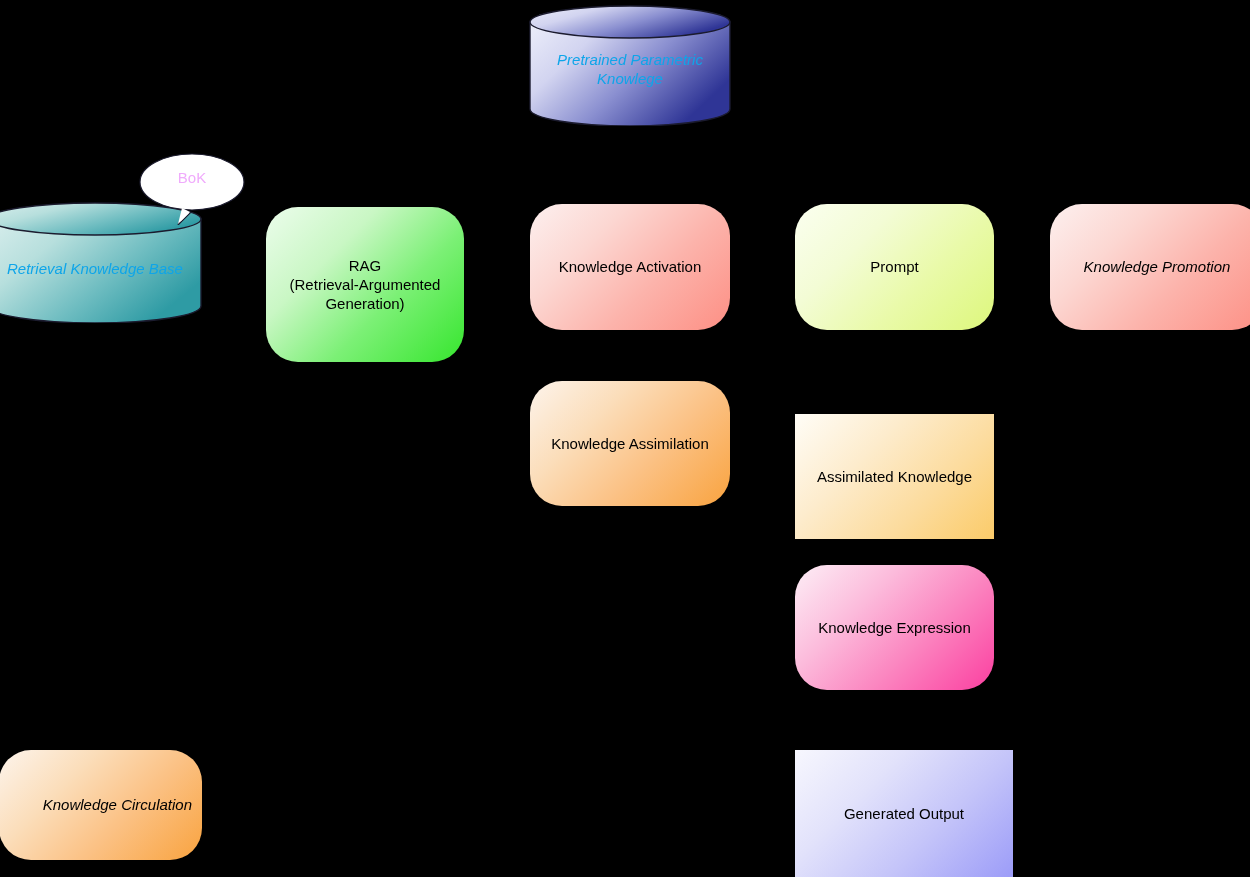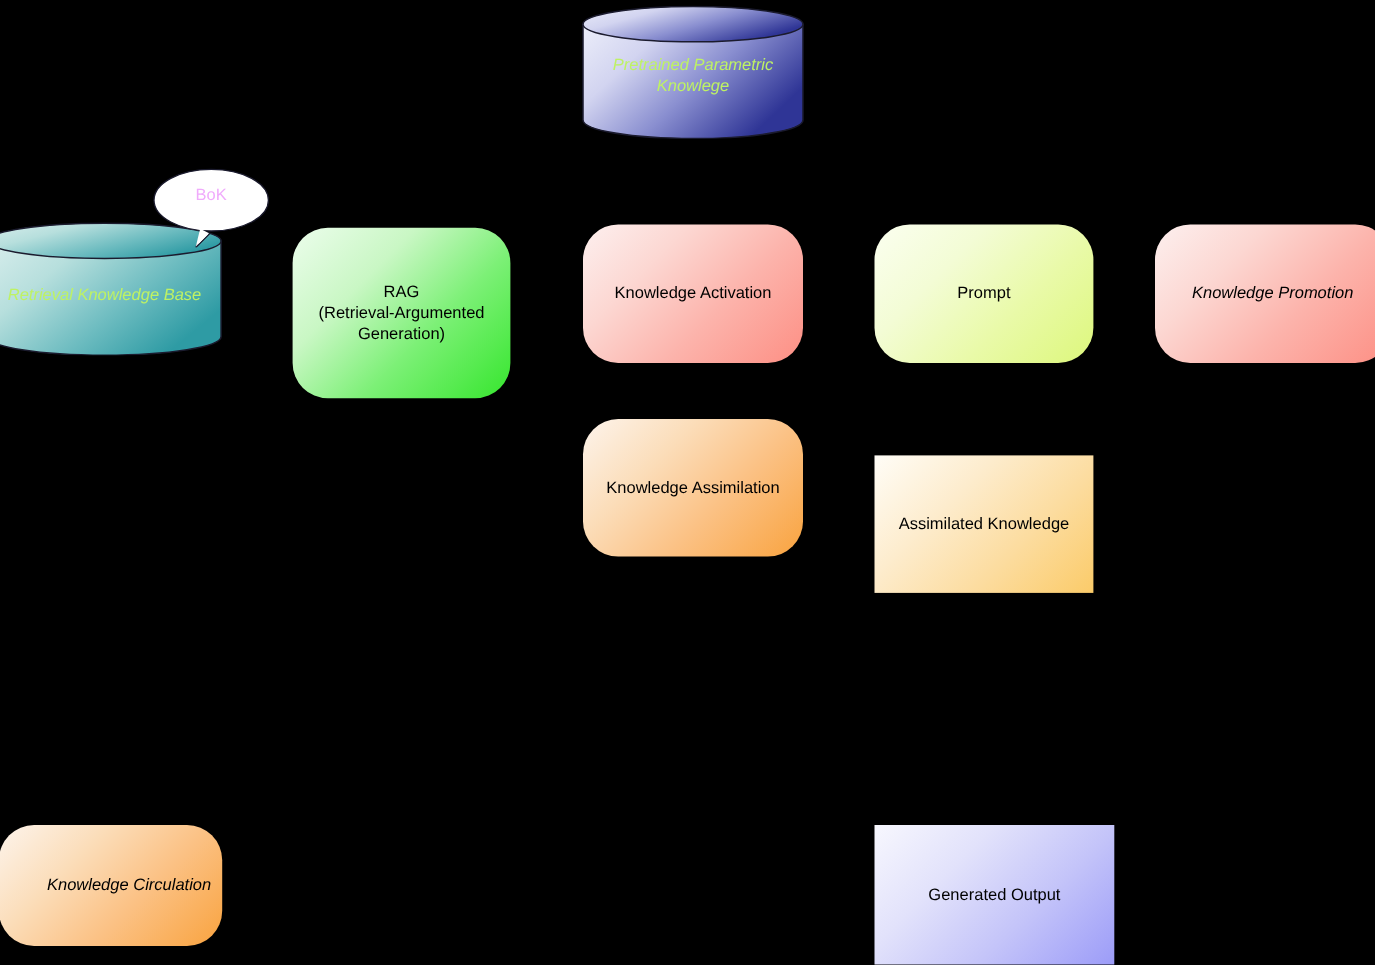"Pretrained Parametric" .cyl .cyl-text { color: #bef264 -> #0ea5e9 }
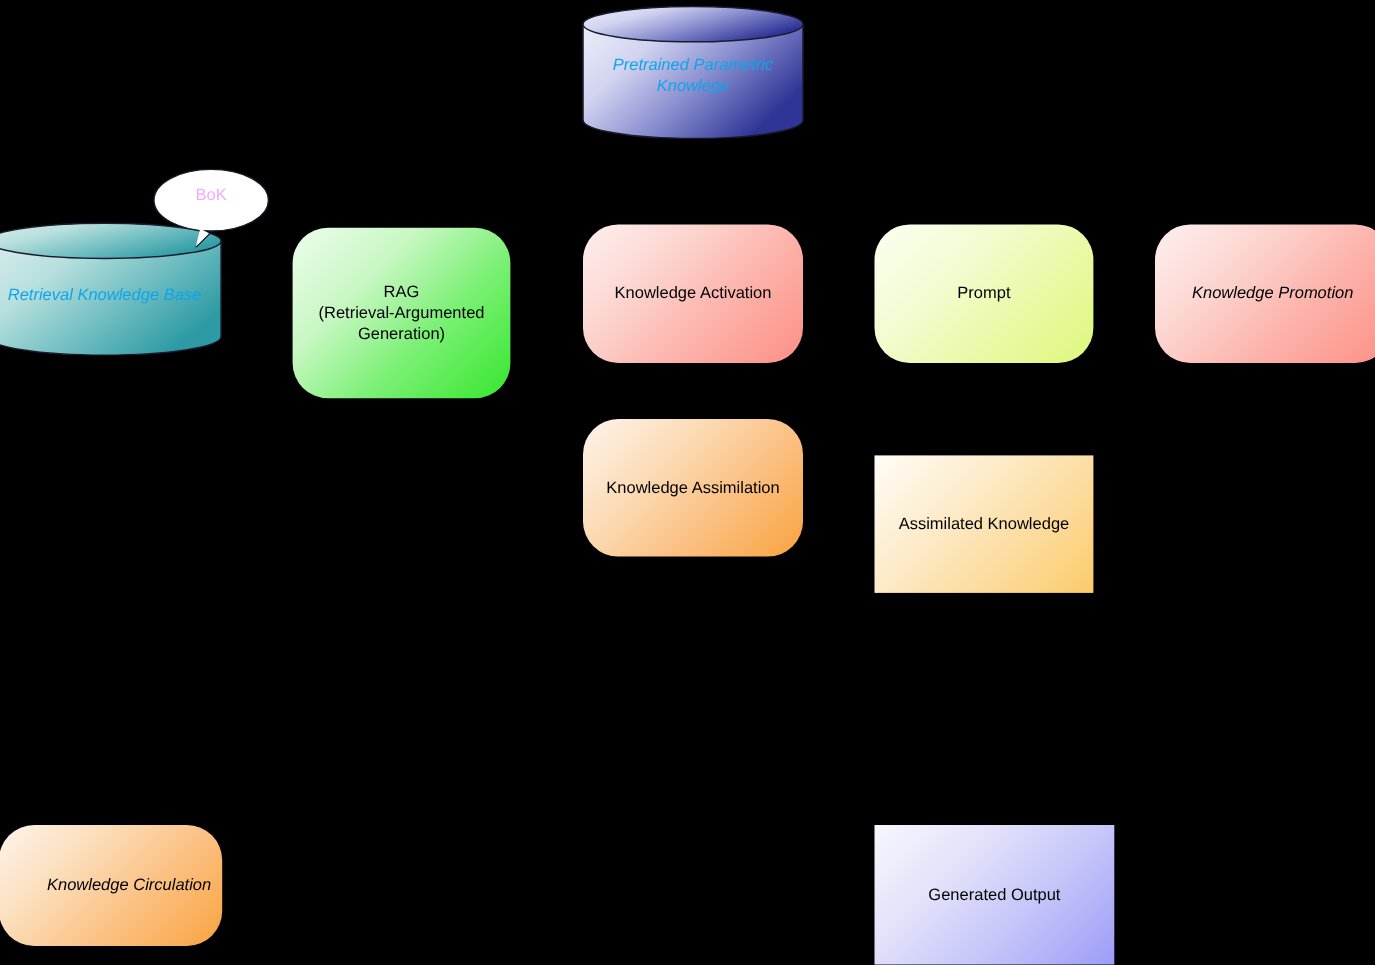"Knowledge Expression" div.node { html: none -> <div> <span>Knowledge Expression</span> </div> }
